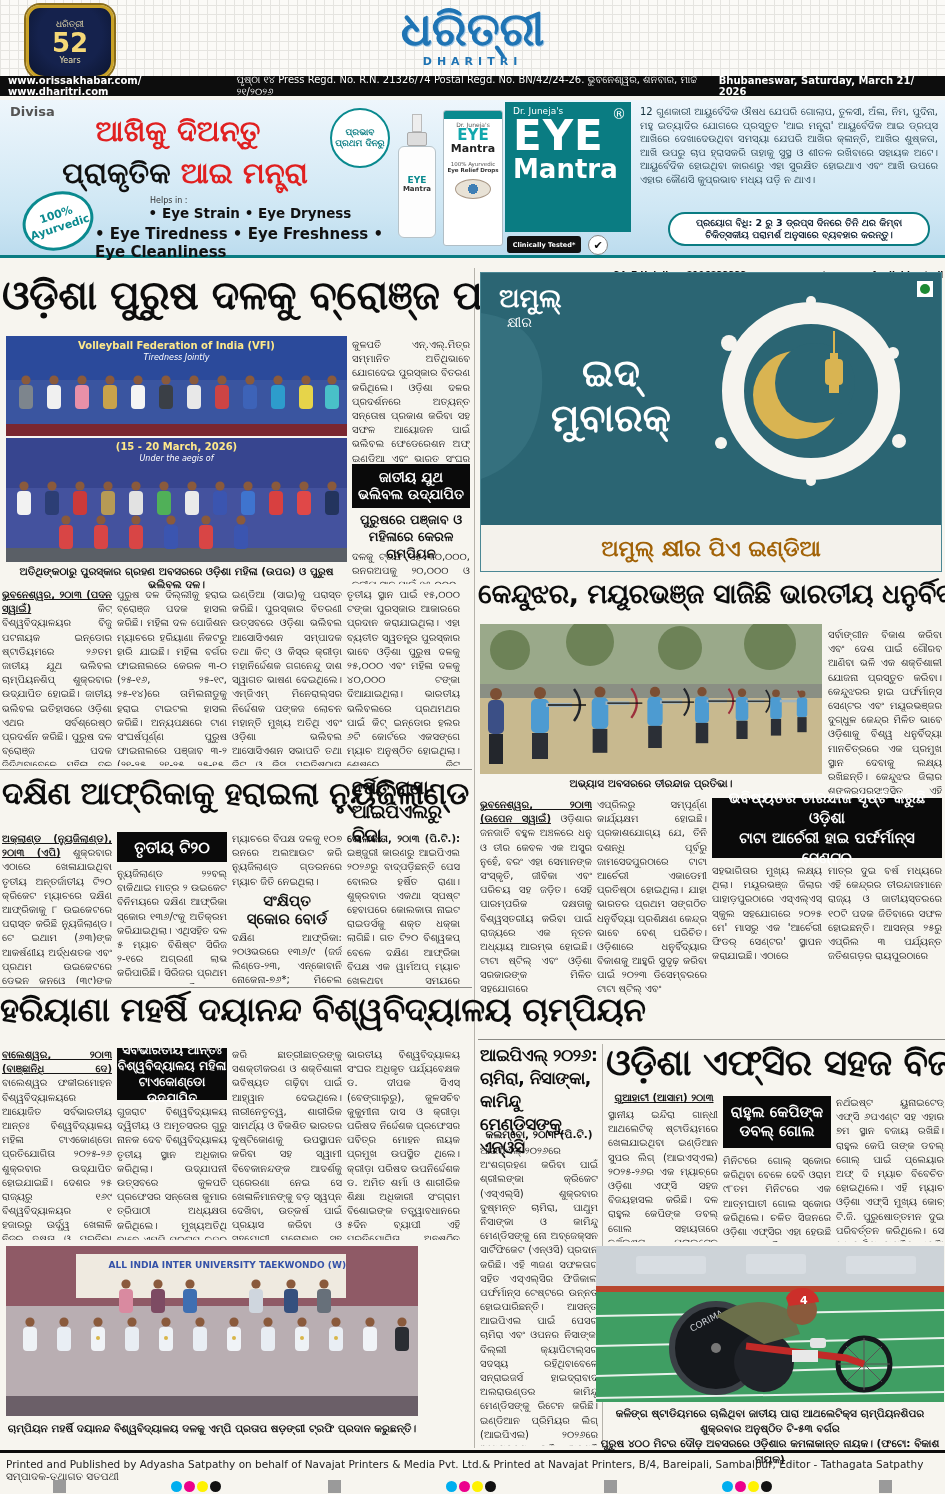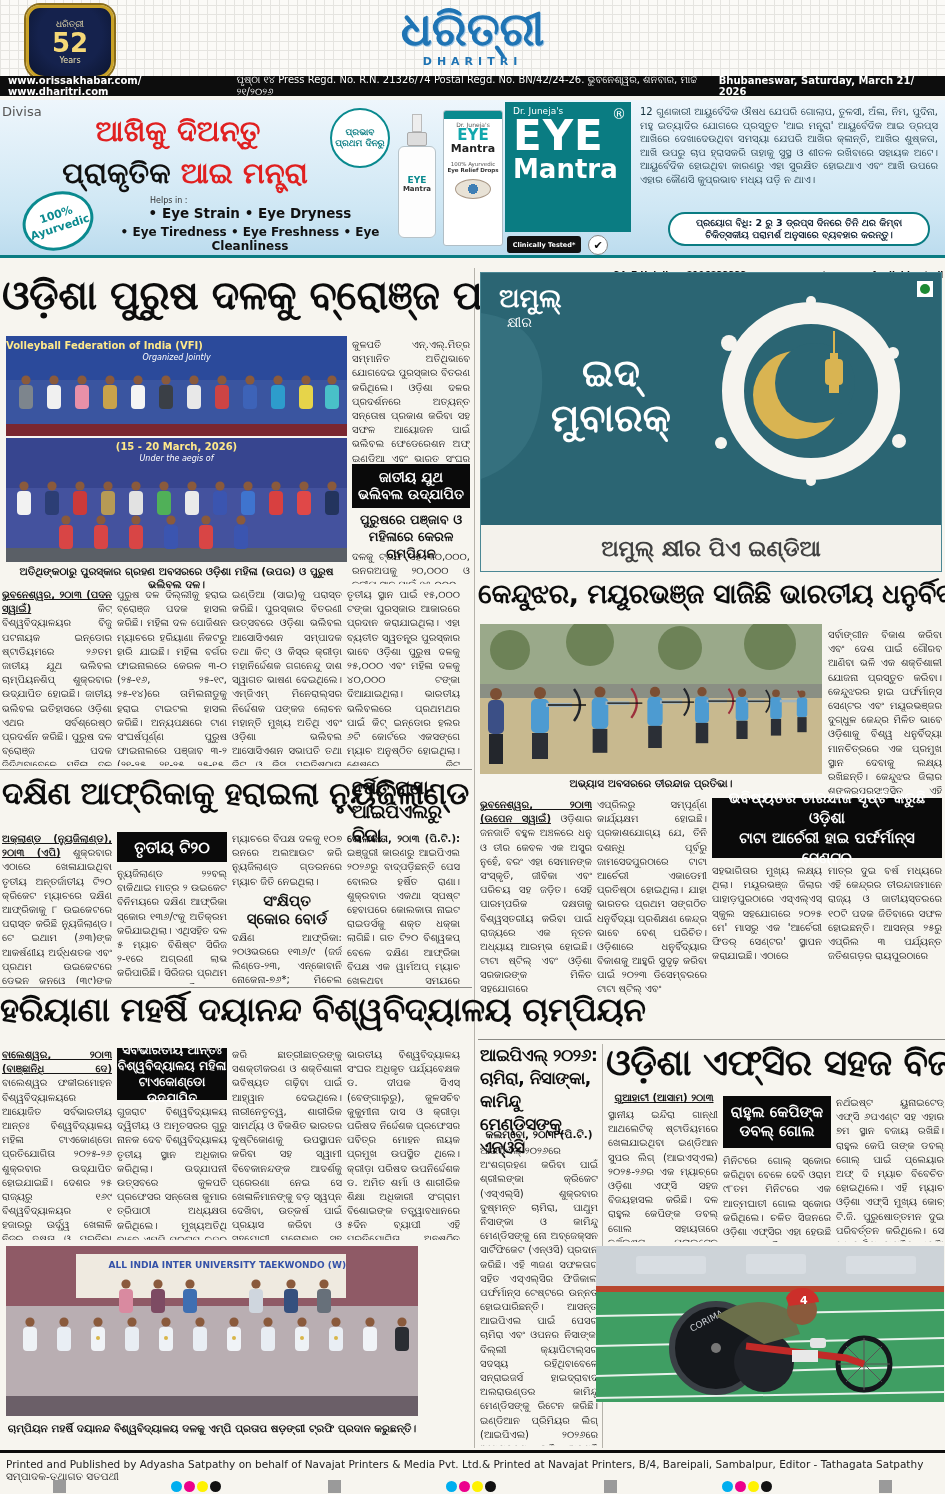"Divisa" div.a { font-weight: normal -> bold; left: 2px -> 10px }
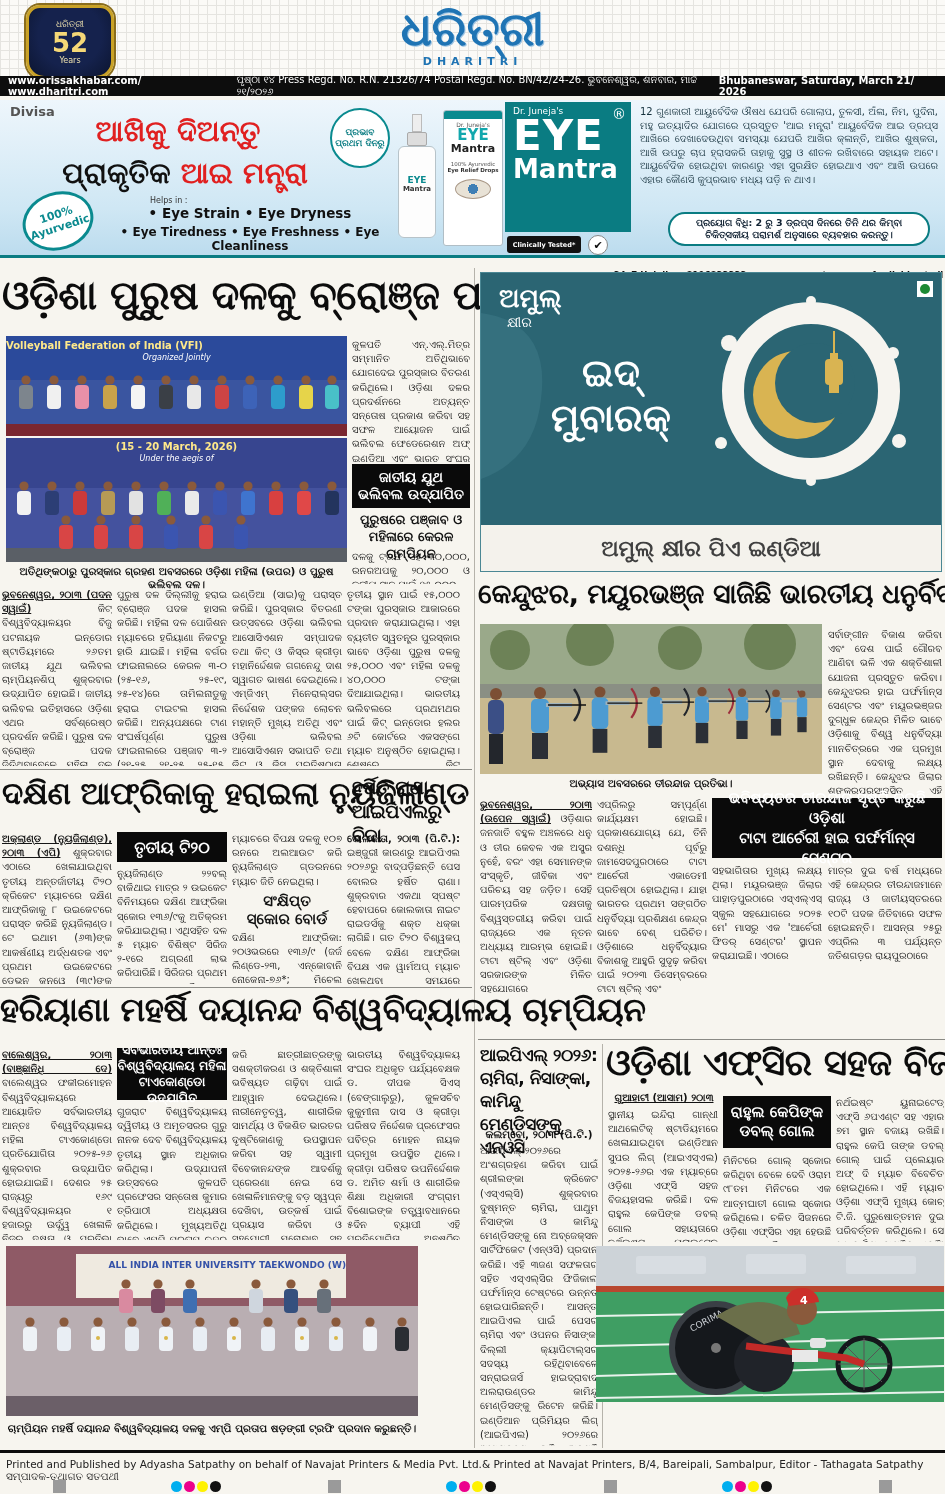"• Eye Tiredness • Eye" div.a { font-size: 12px -> 15px; text-align: center -> left }
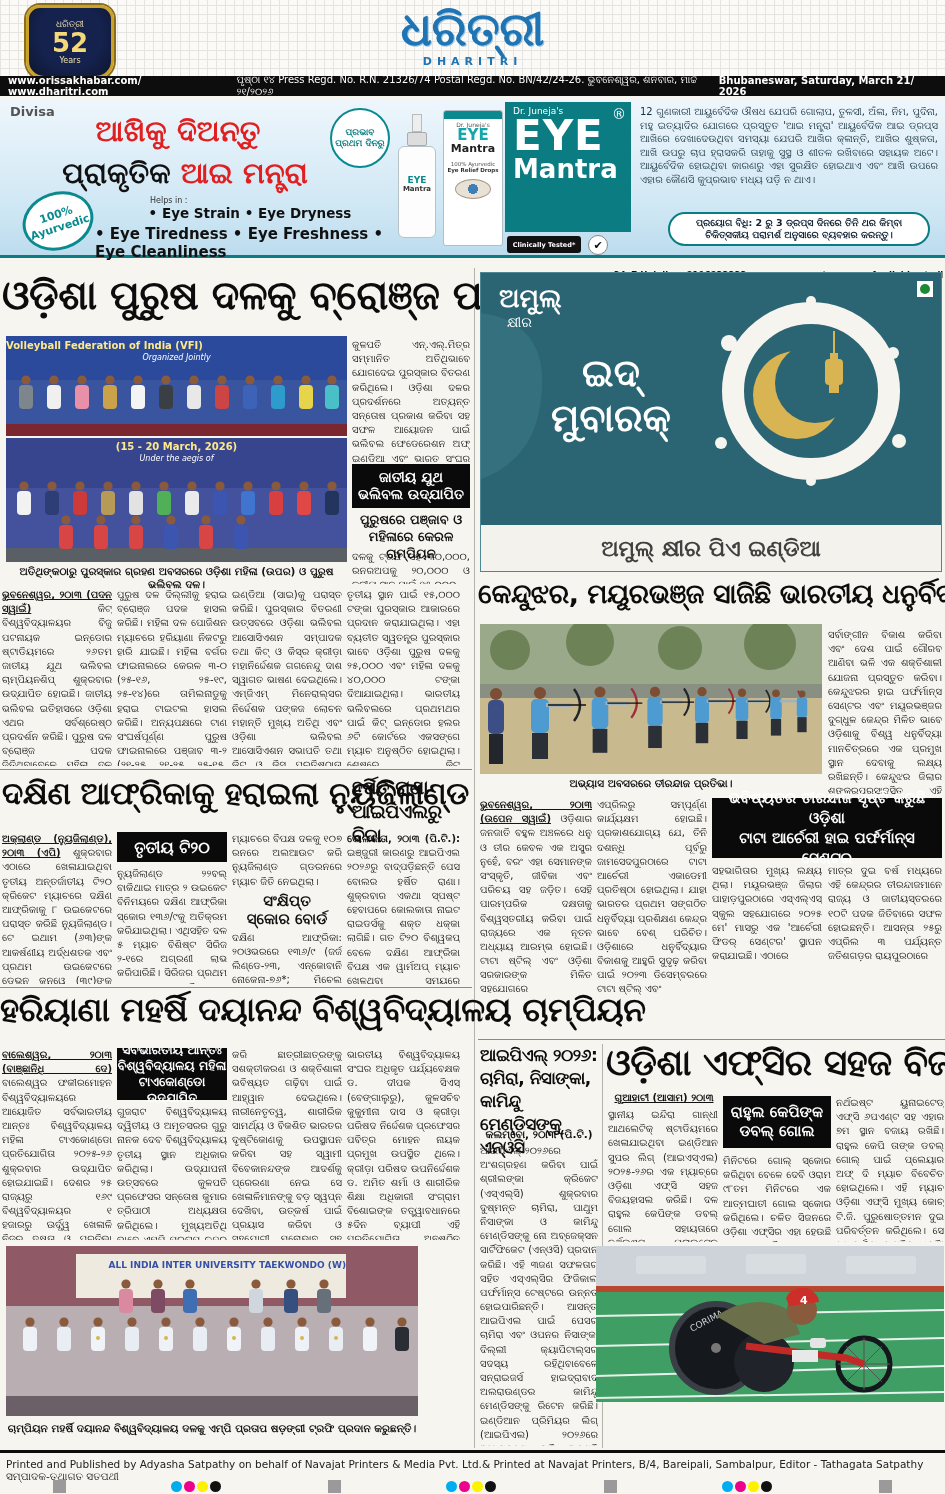"Volleyball Federation of India (VFI)" div.a { text-align: left -> center }
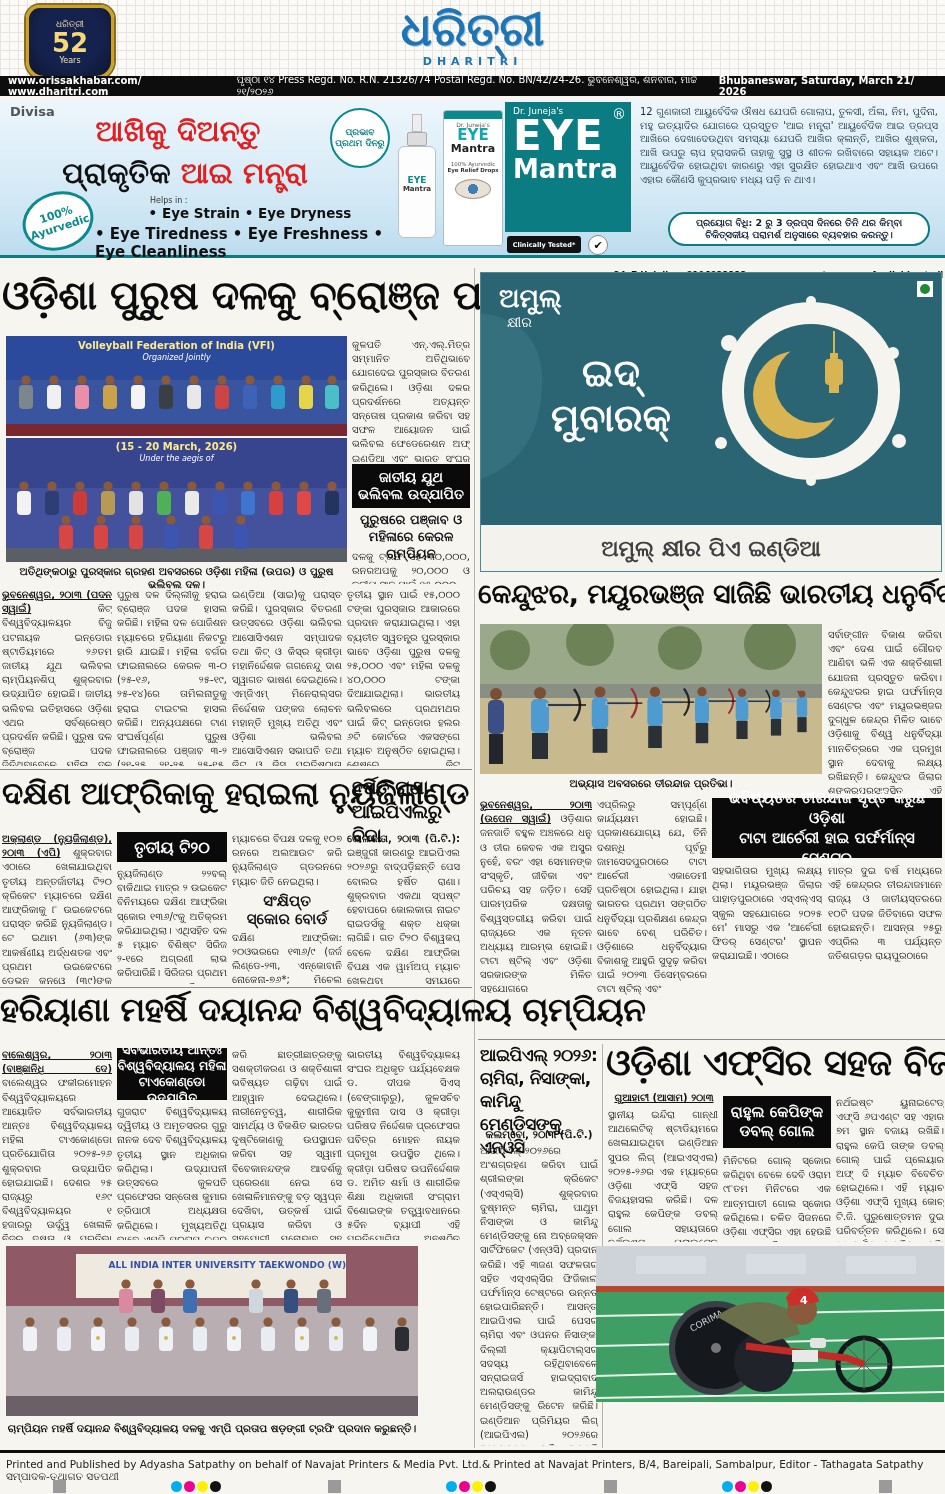"Organized Jointly" div.a { text: Organized -> Tiredness }
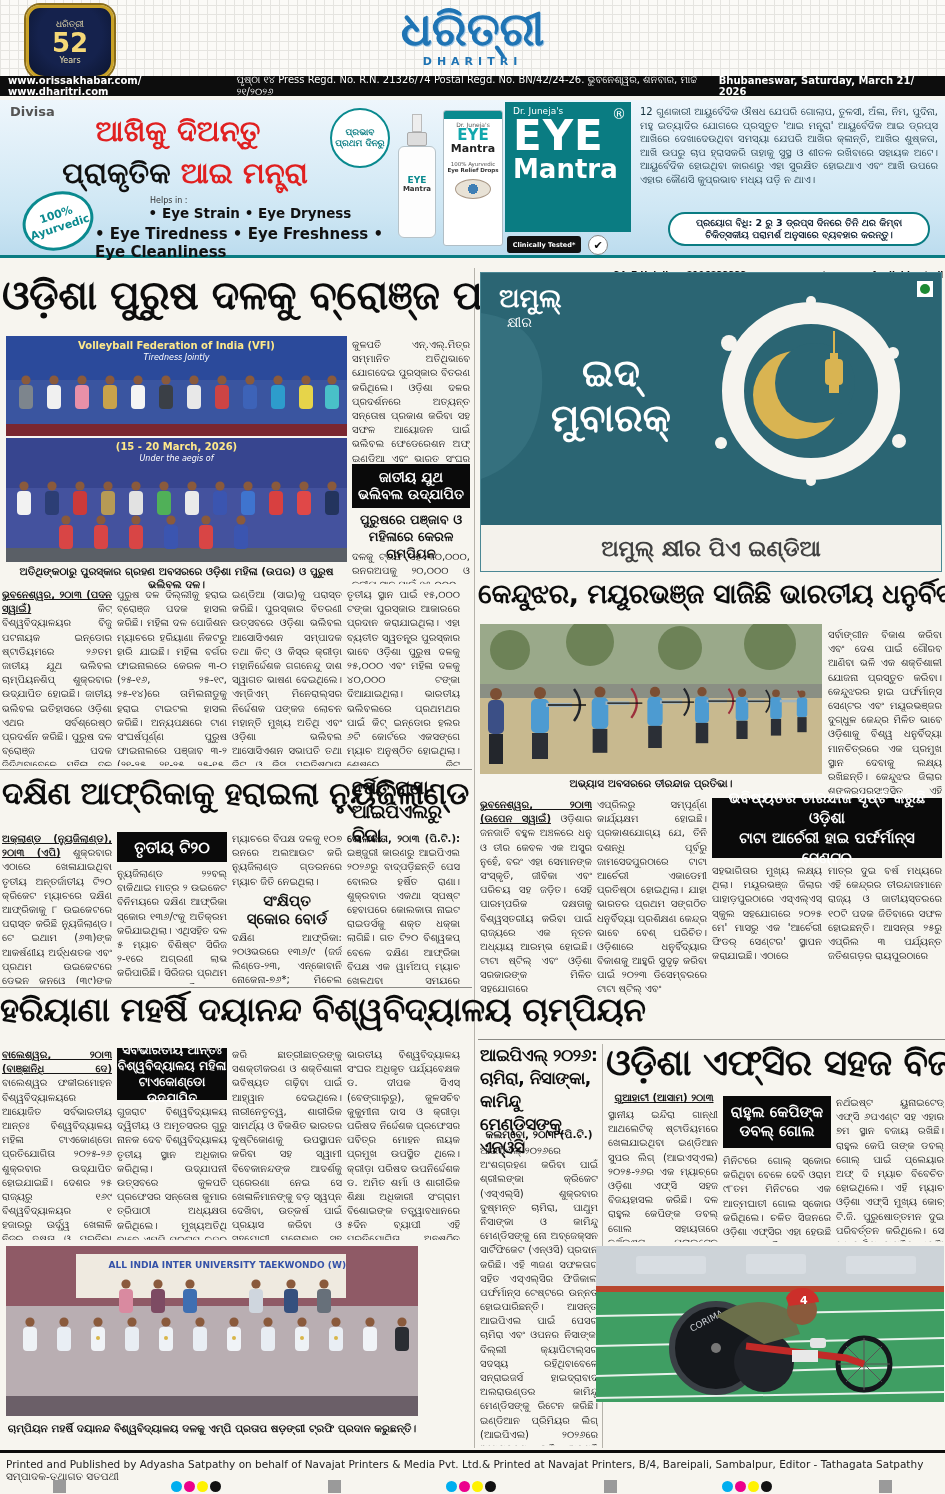"ଅମୁଲ୍ କ୍ଷୀର ପିଏ ଇଣ୍ଡିଆ" #amul .strip { color: #404040 -> #a16207 }
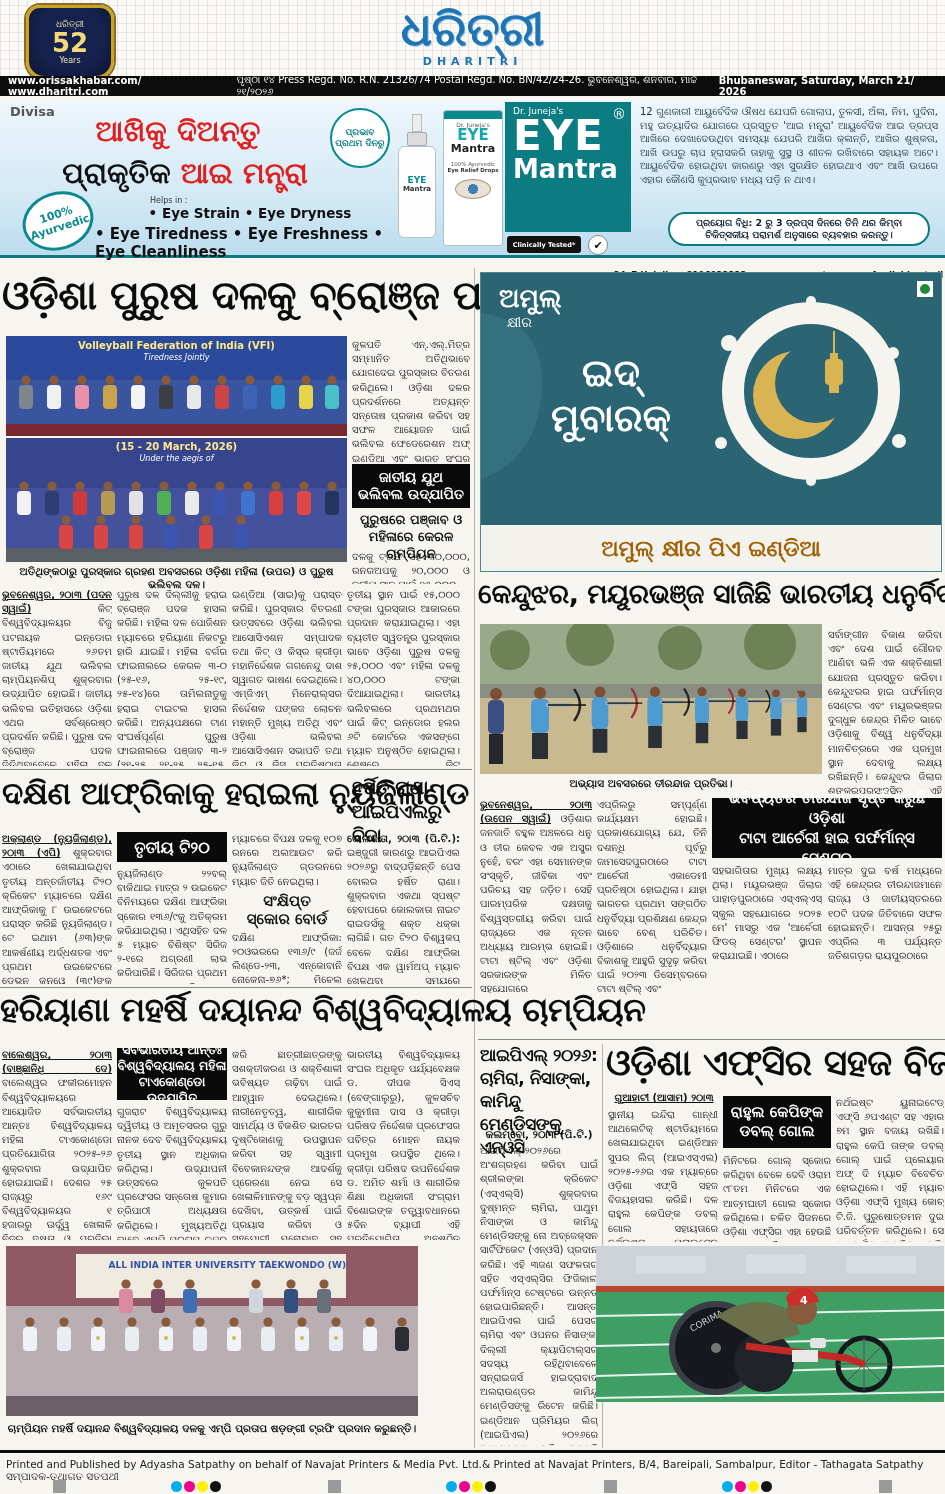"କଳିଙ୍ଗ ଷ୍ଟାଡିୟମରେ ଚାଲିଥିବା ଜାତୀୟ ପାରା" div.a { html: none -> <div> <div>କଳିଙ୍ଗ ଷ୍ଟାଡିୟମରେ ଚାଲିଥିବା ଜାତୀୟ ପାରା ଆଥଲେଟିକ୍ସ ଚାମ୍ପିୟନଶିପର ଶୁକ୍ରବାର ଅନୁଷ୍ଠିତ ଟି-୫୩ ବର୍ଗର</div> <div>ପୁରୁଷ ୪୦୦ ମିଟର ଦୌଡ଼ ଅବସରରେ ଓଡ଼ିଶାର କମଳାକାନ୍ତ ନାୟକ। (ଫଟୋ: ବିକାଶ ନାୟକ)</div> </div> }
